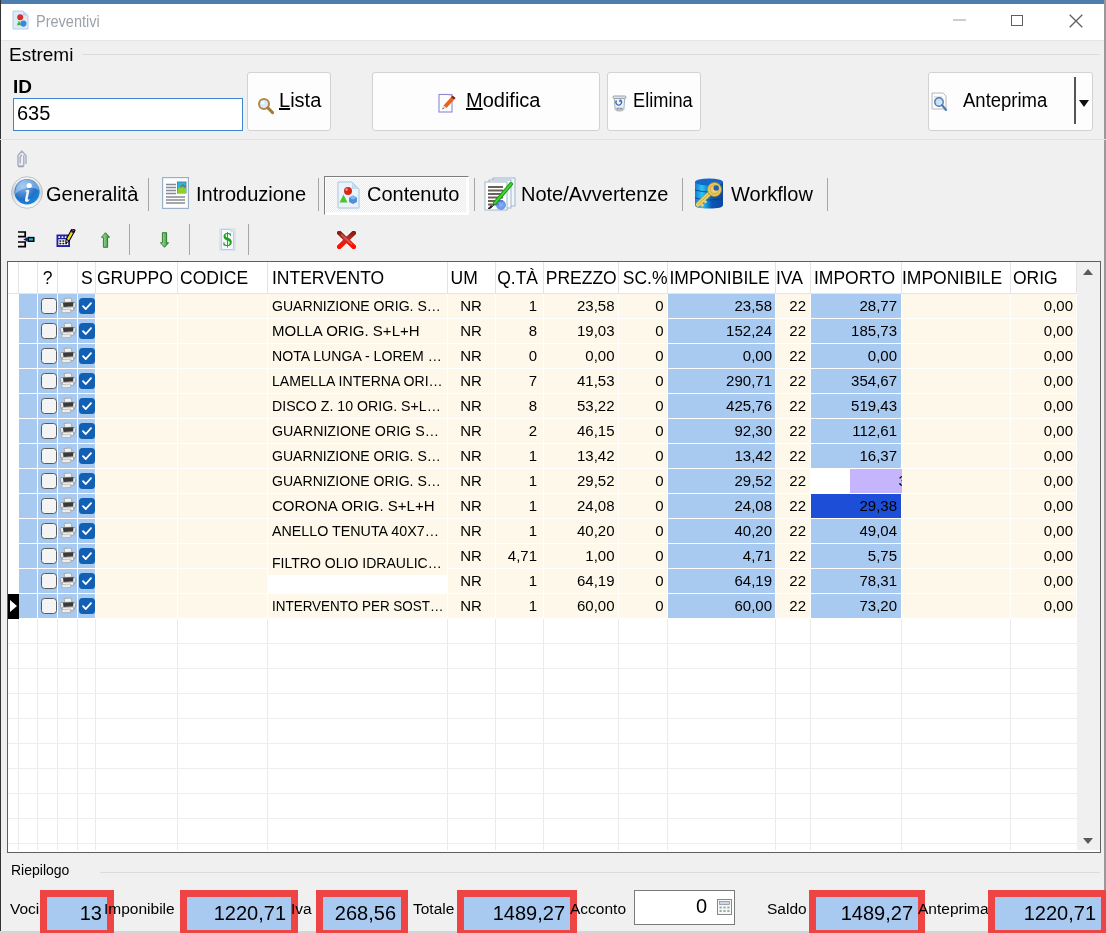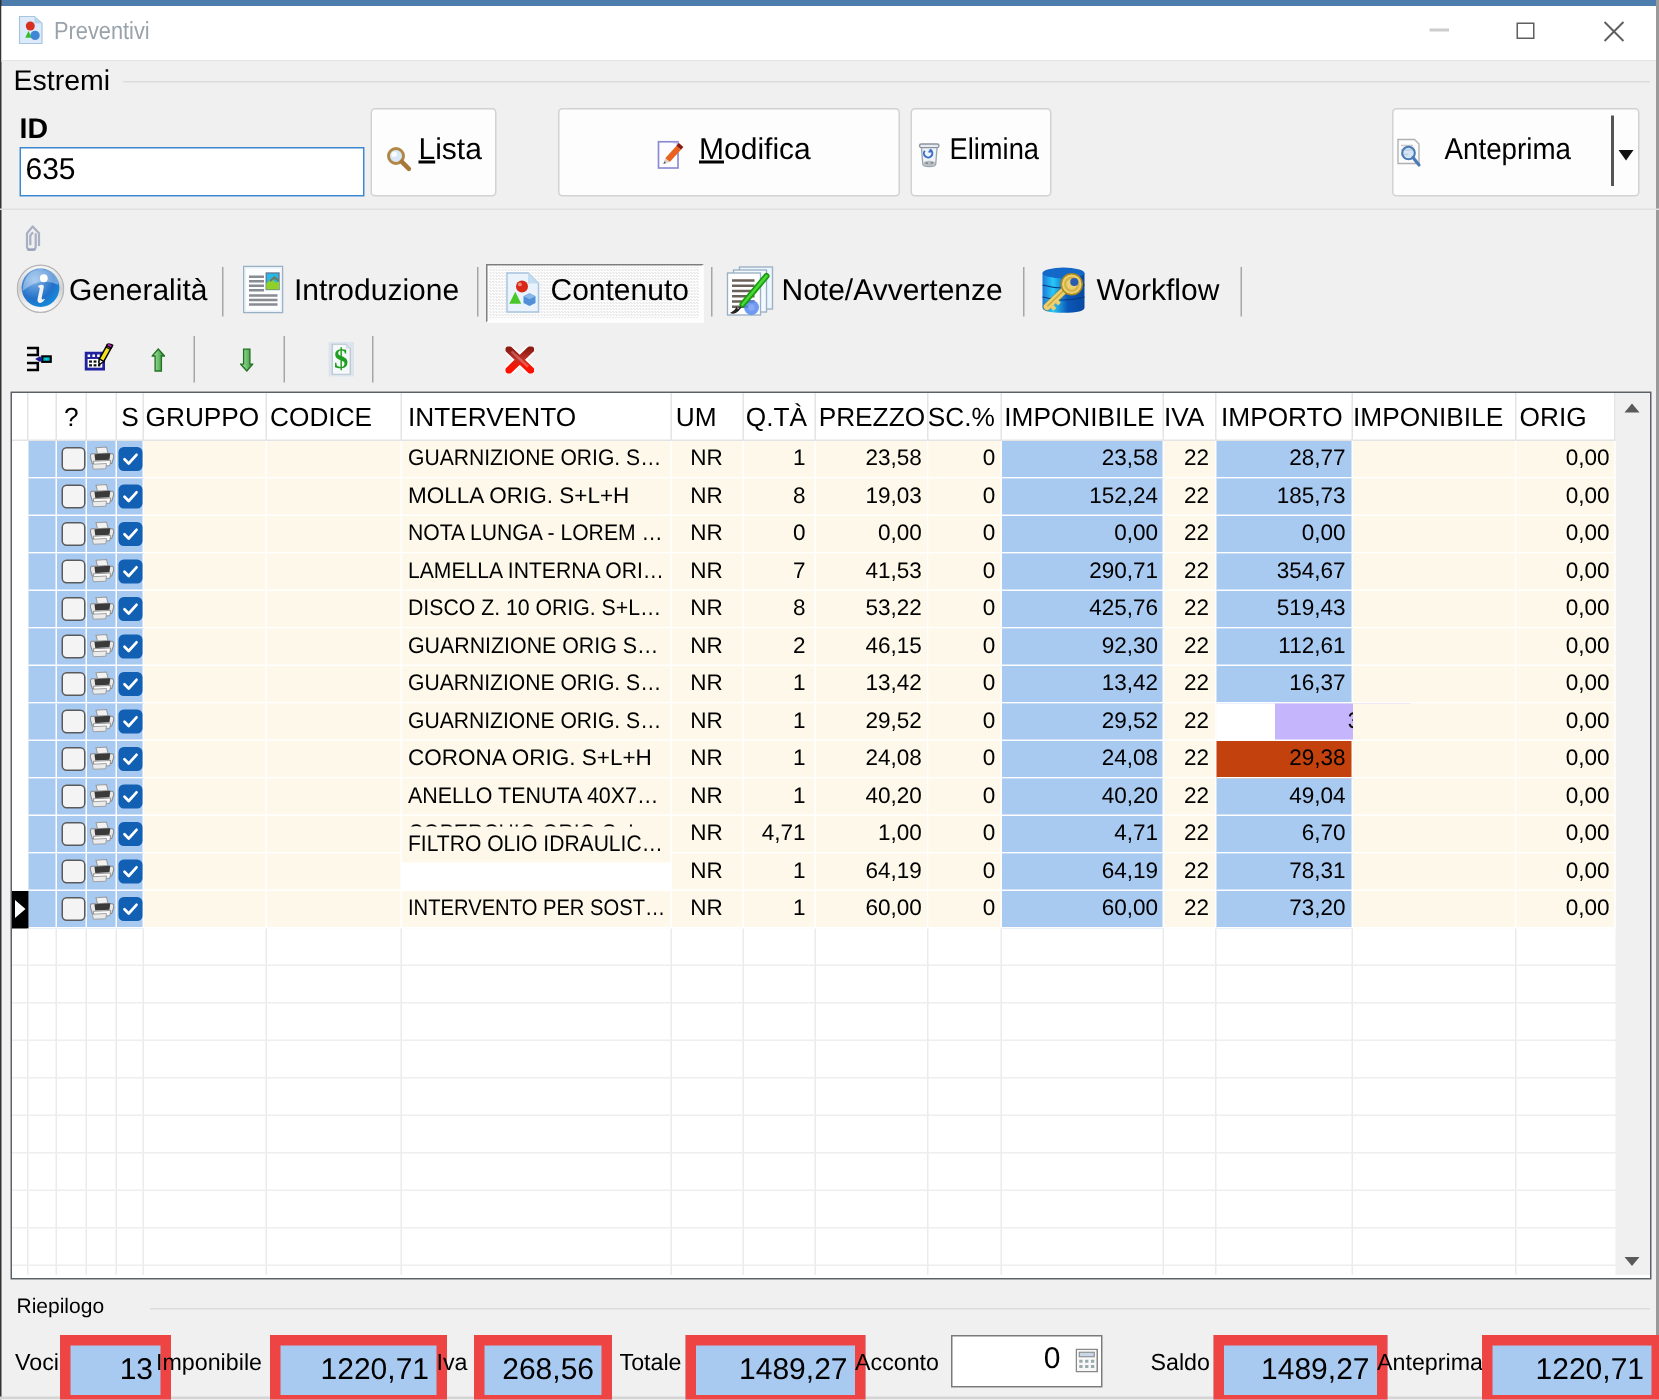"SC.%" div.hcell { text-align: left -> right }
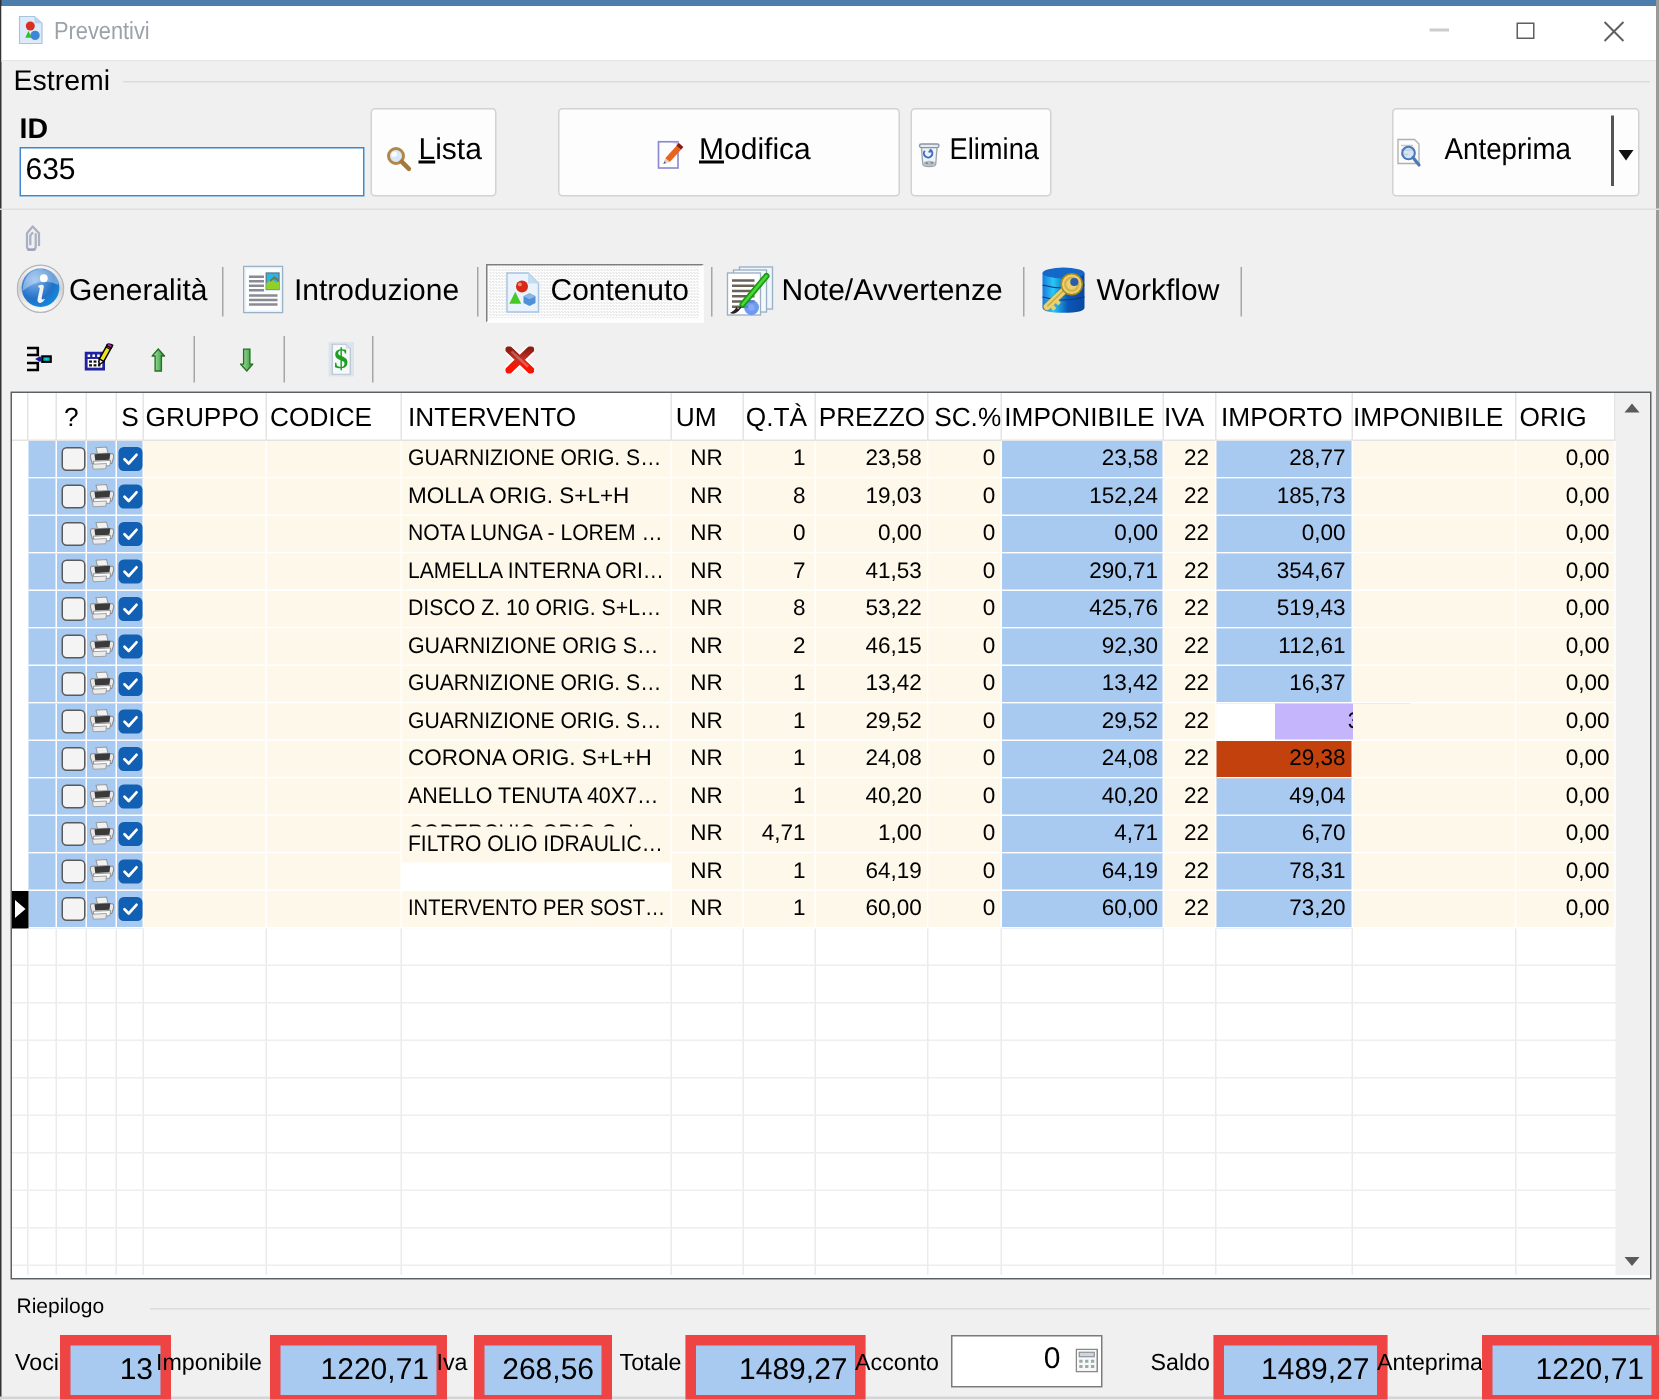"29,38" div.cell { background: #c2410c -> #1d4ed8 }
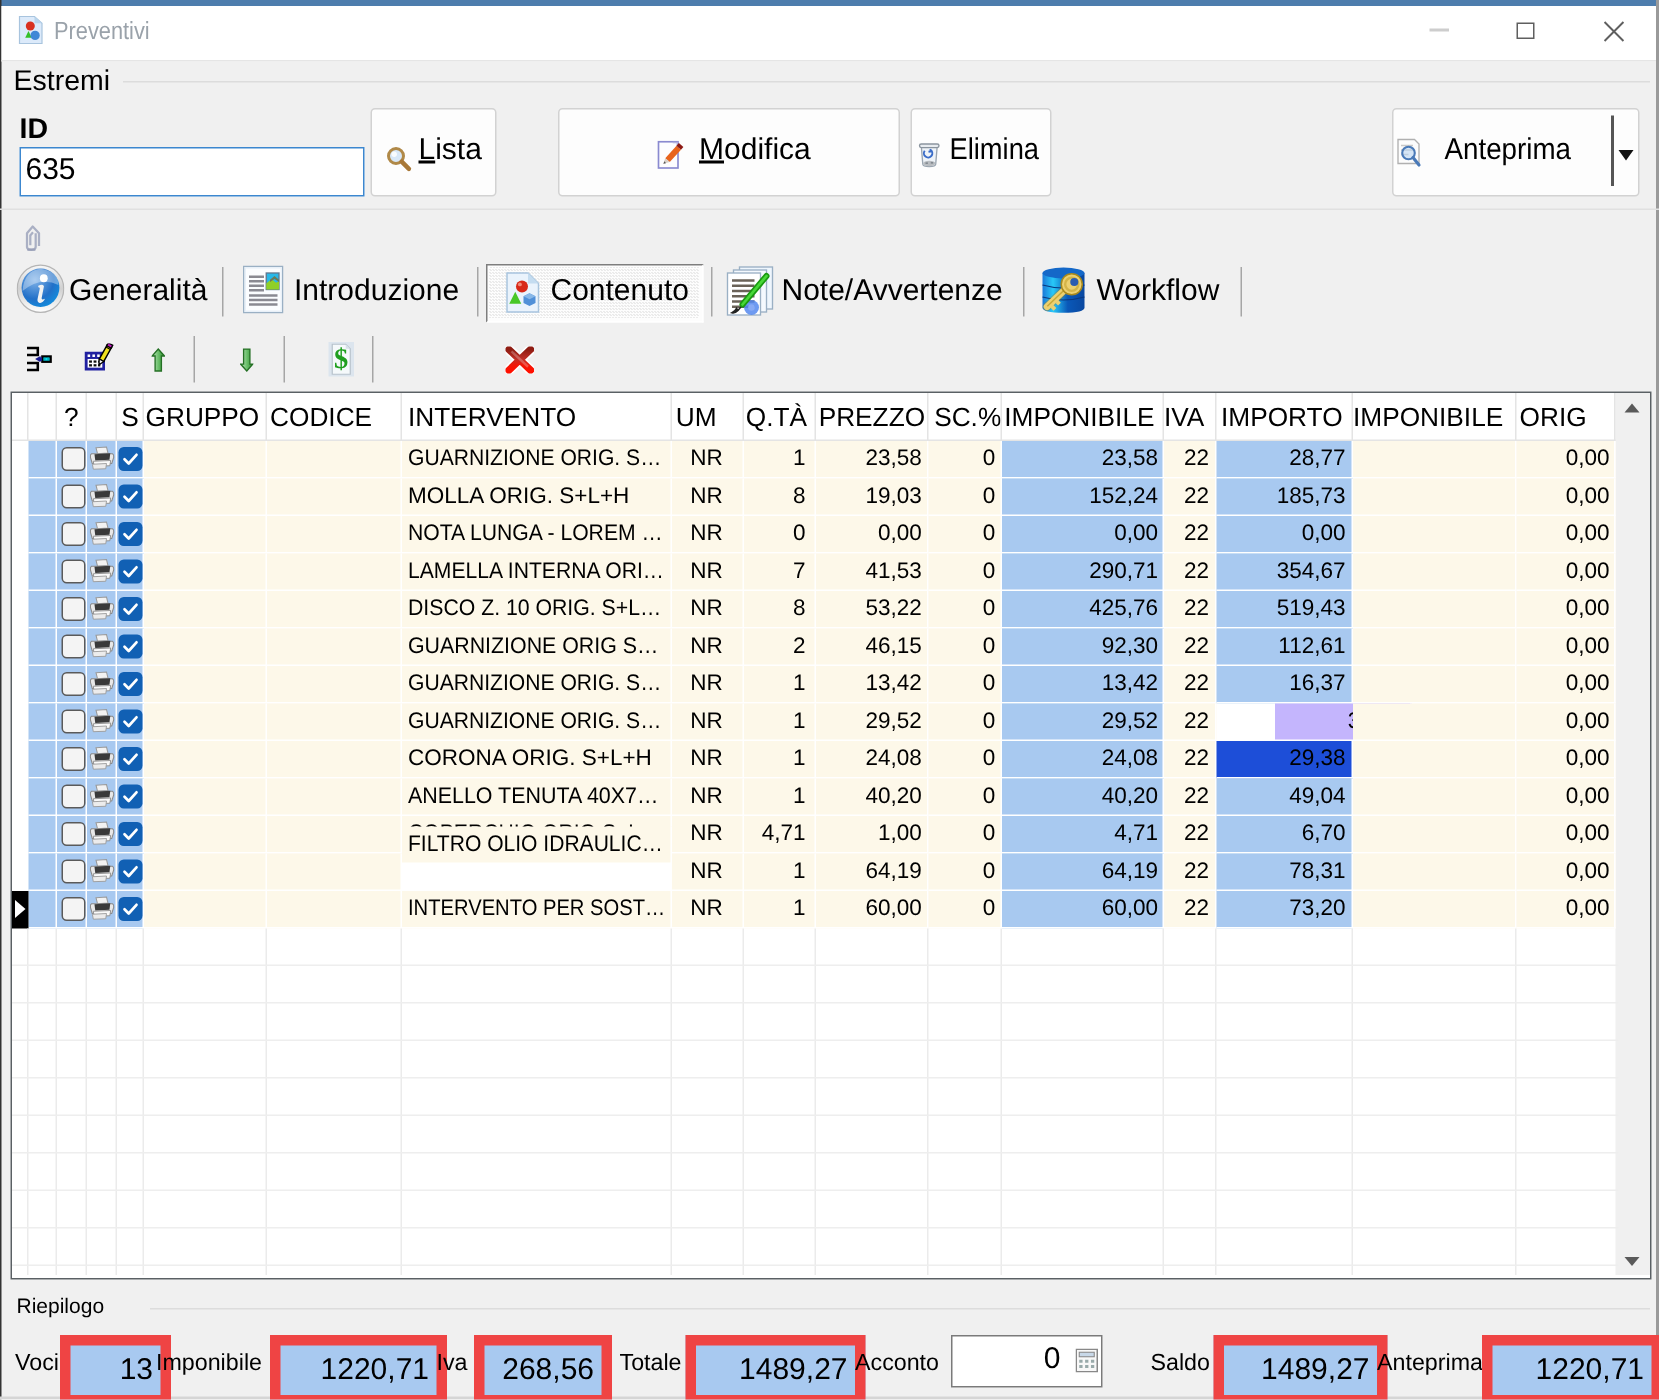"6,70" div.cell { text: 6,70 -> 5,75 }
